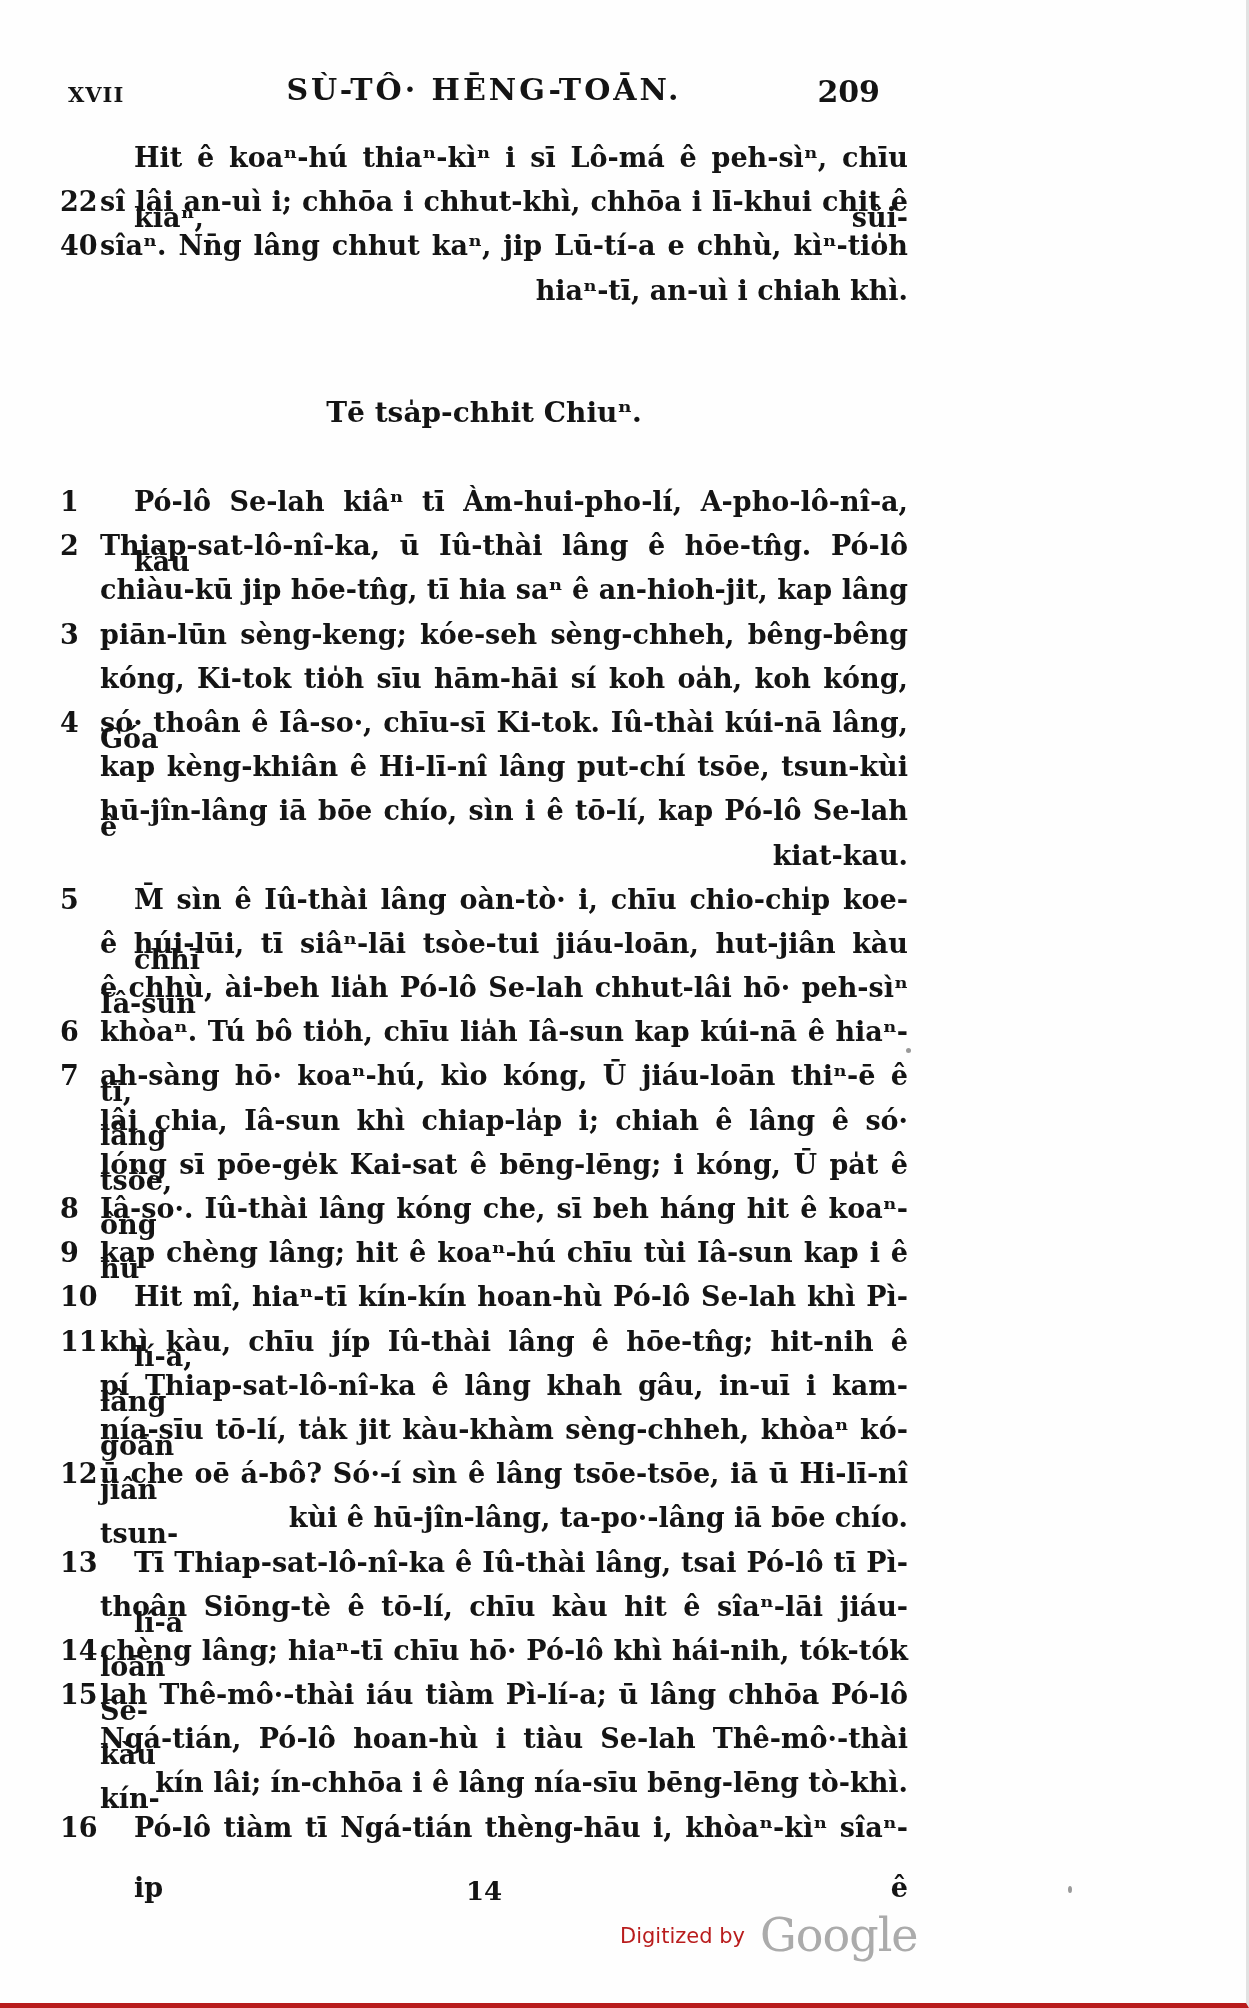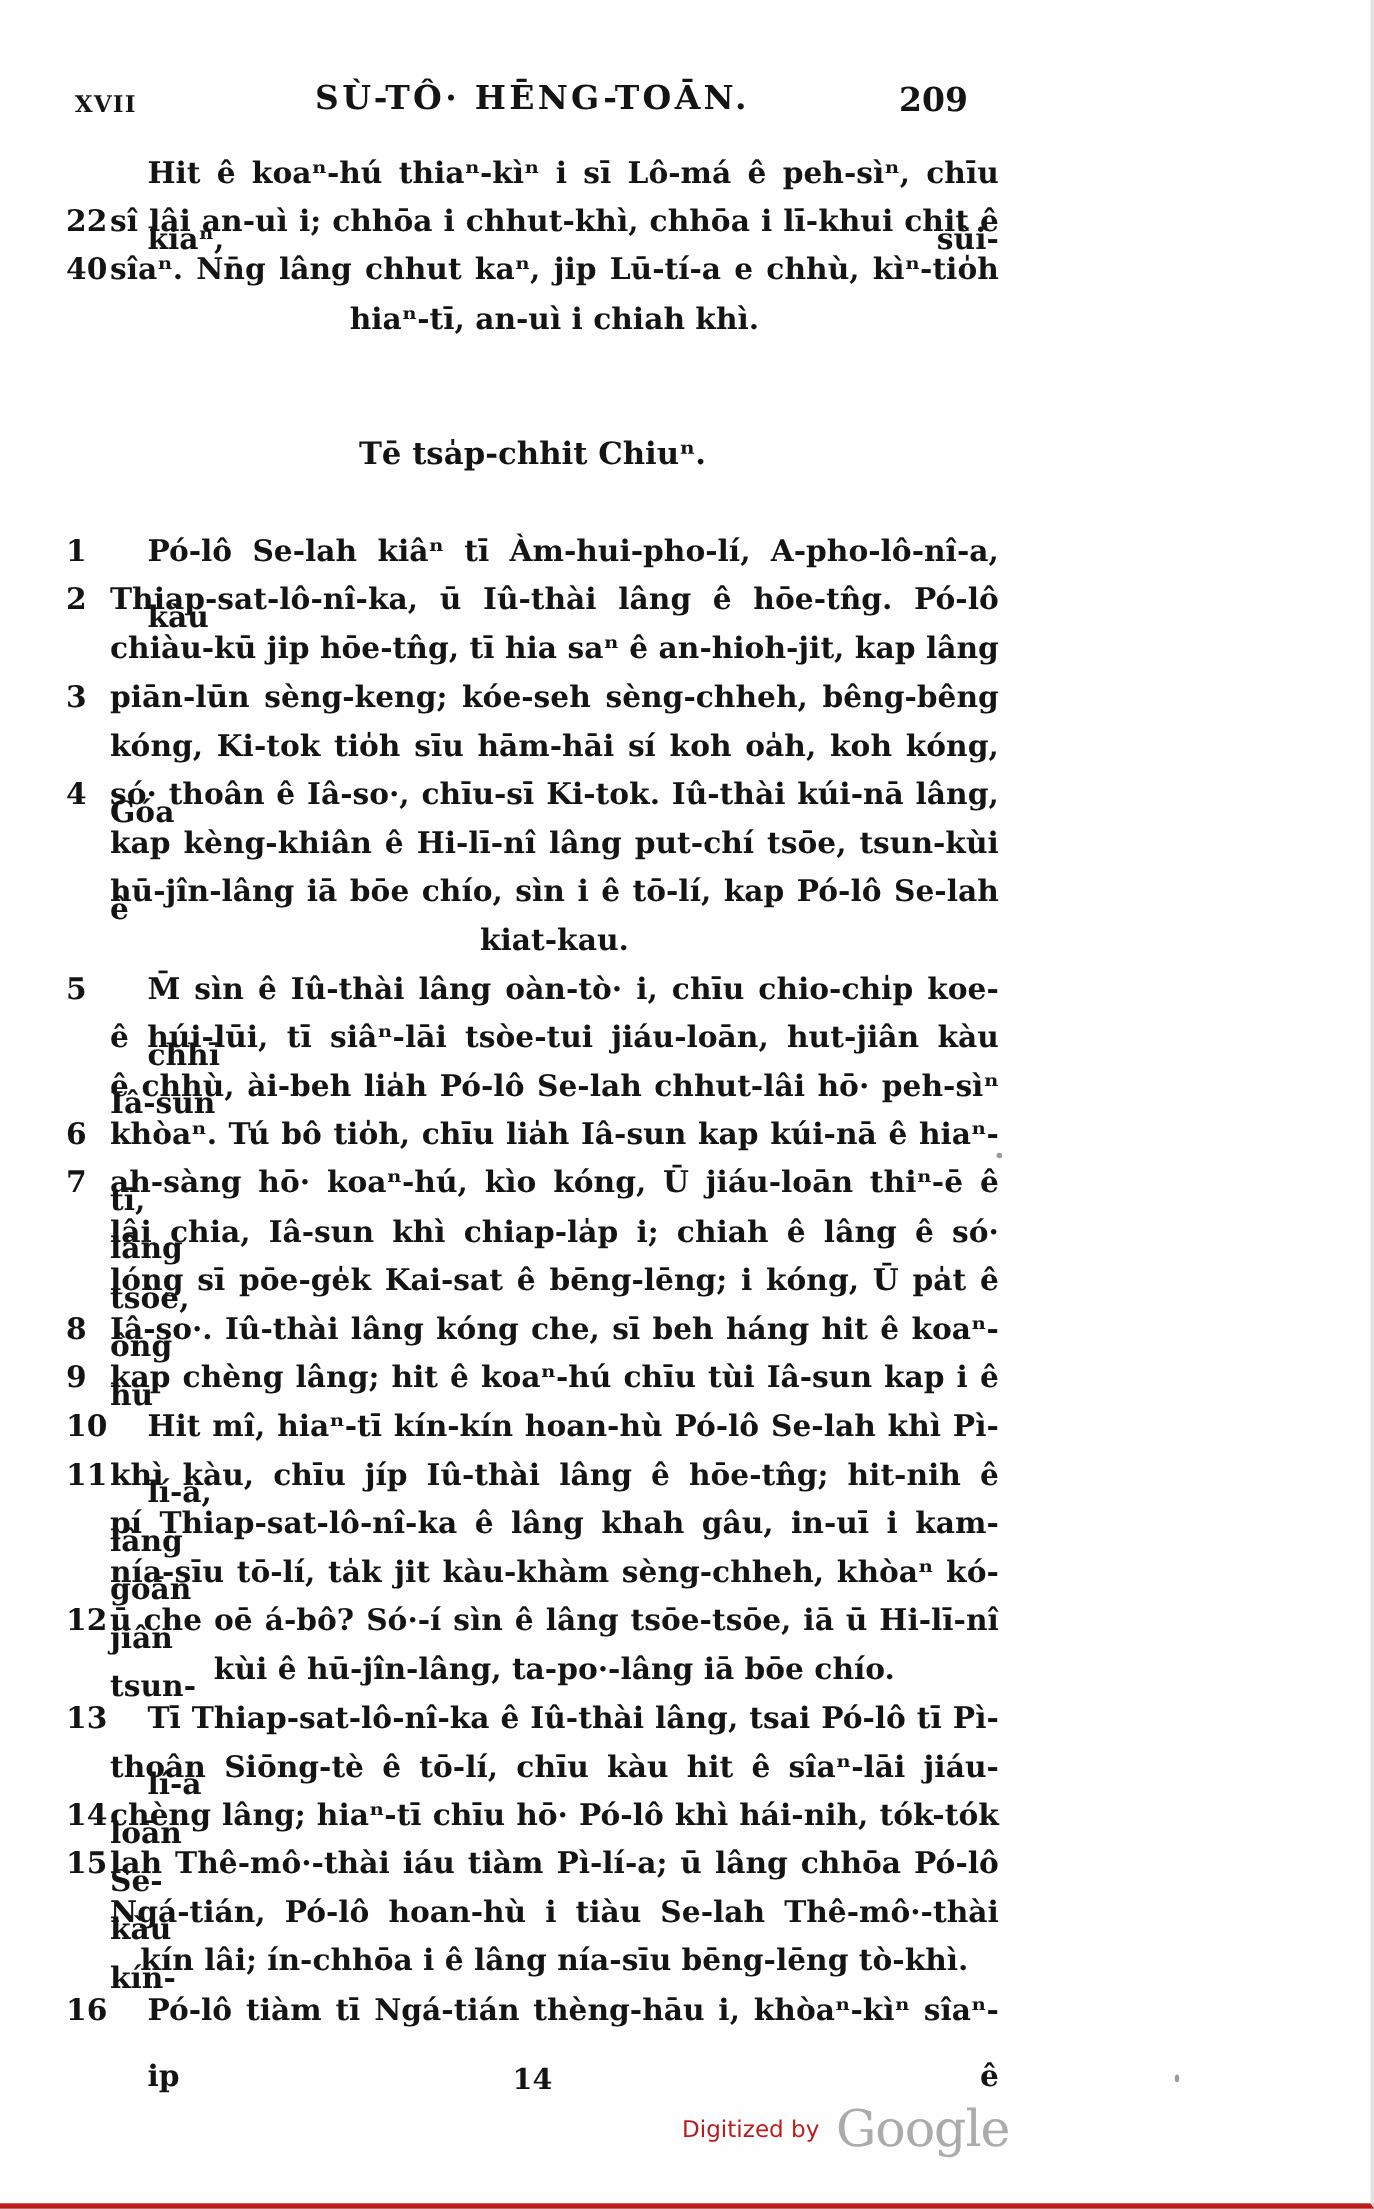"hiaⁿ-tī, an-uì i chiah khì." .vtext { text-align: center -> right }
